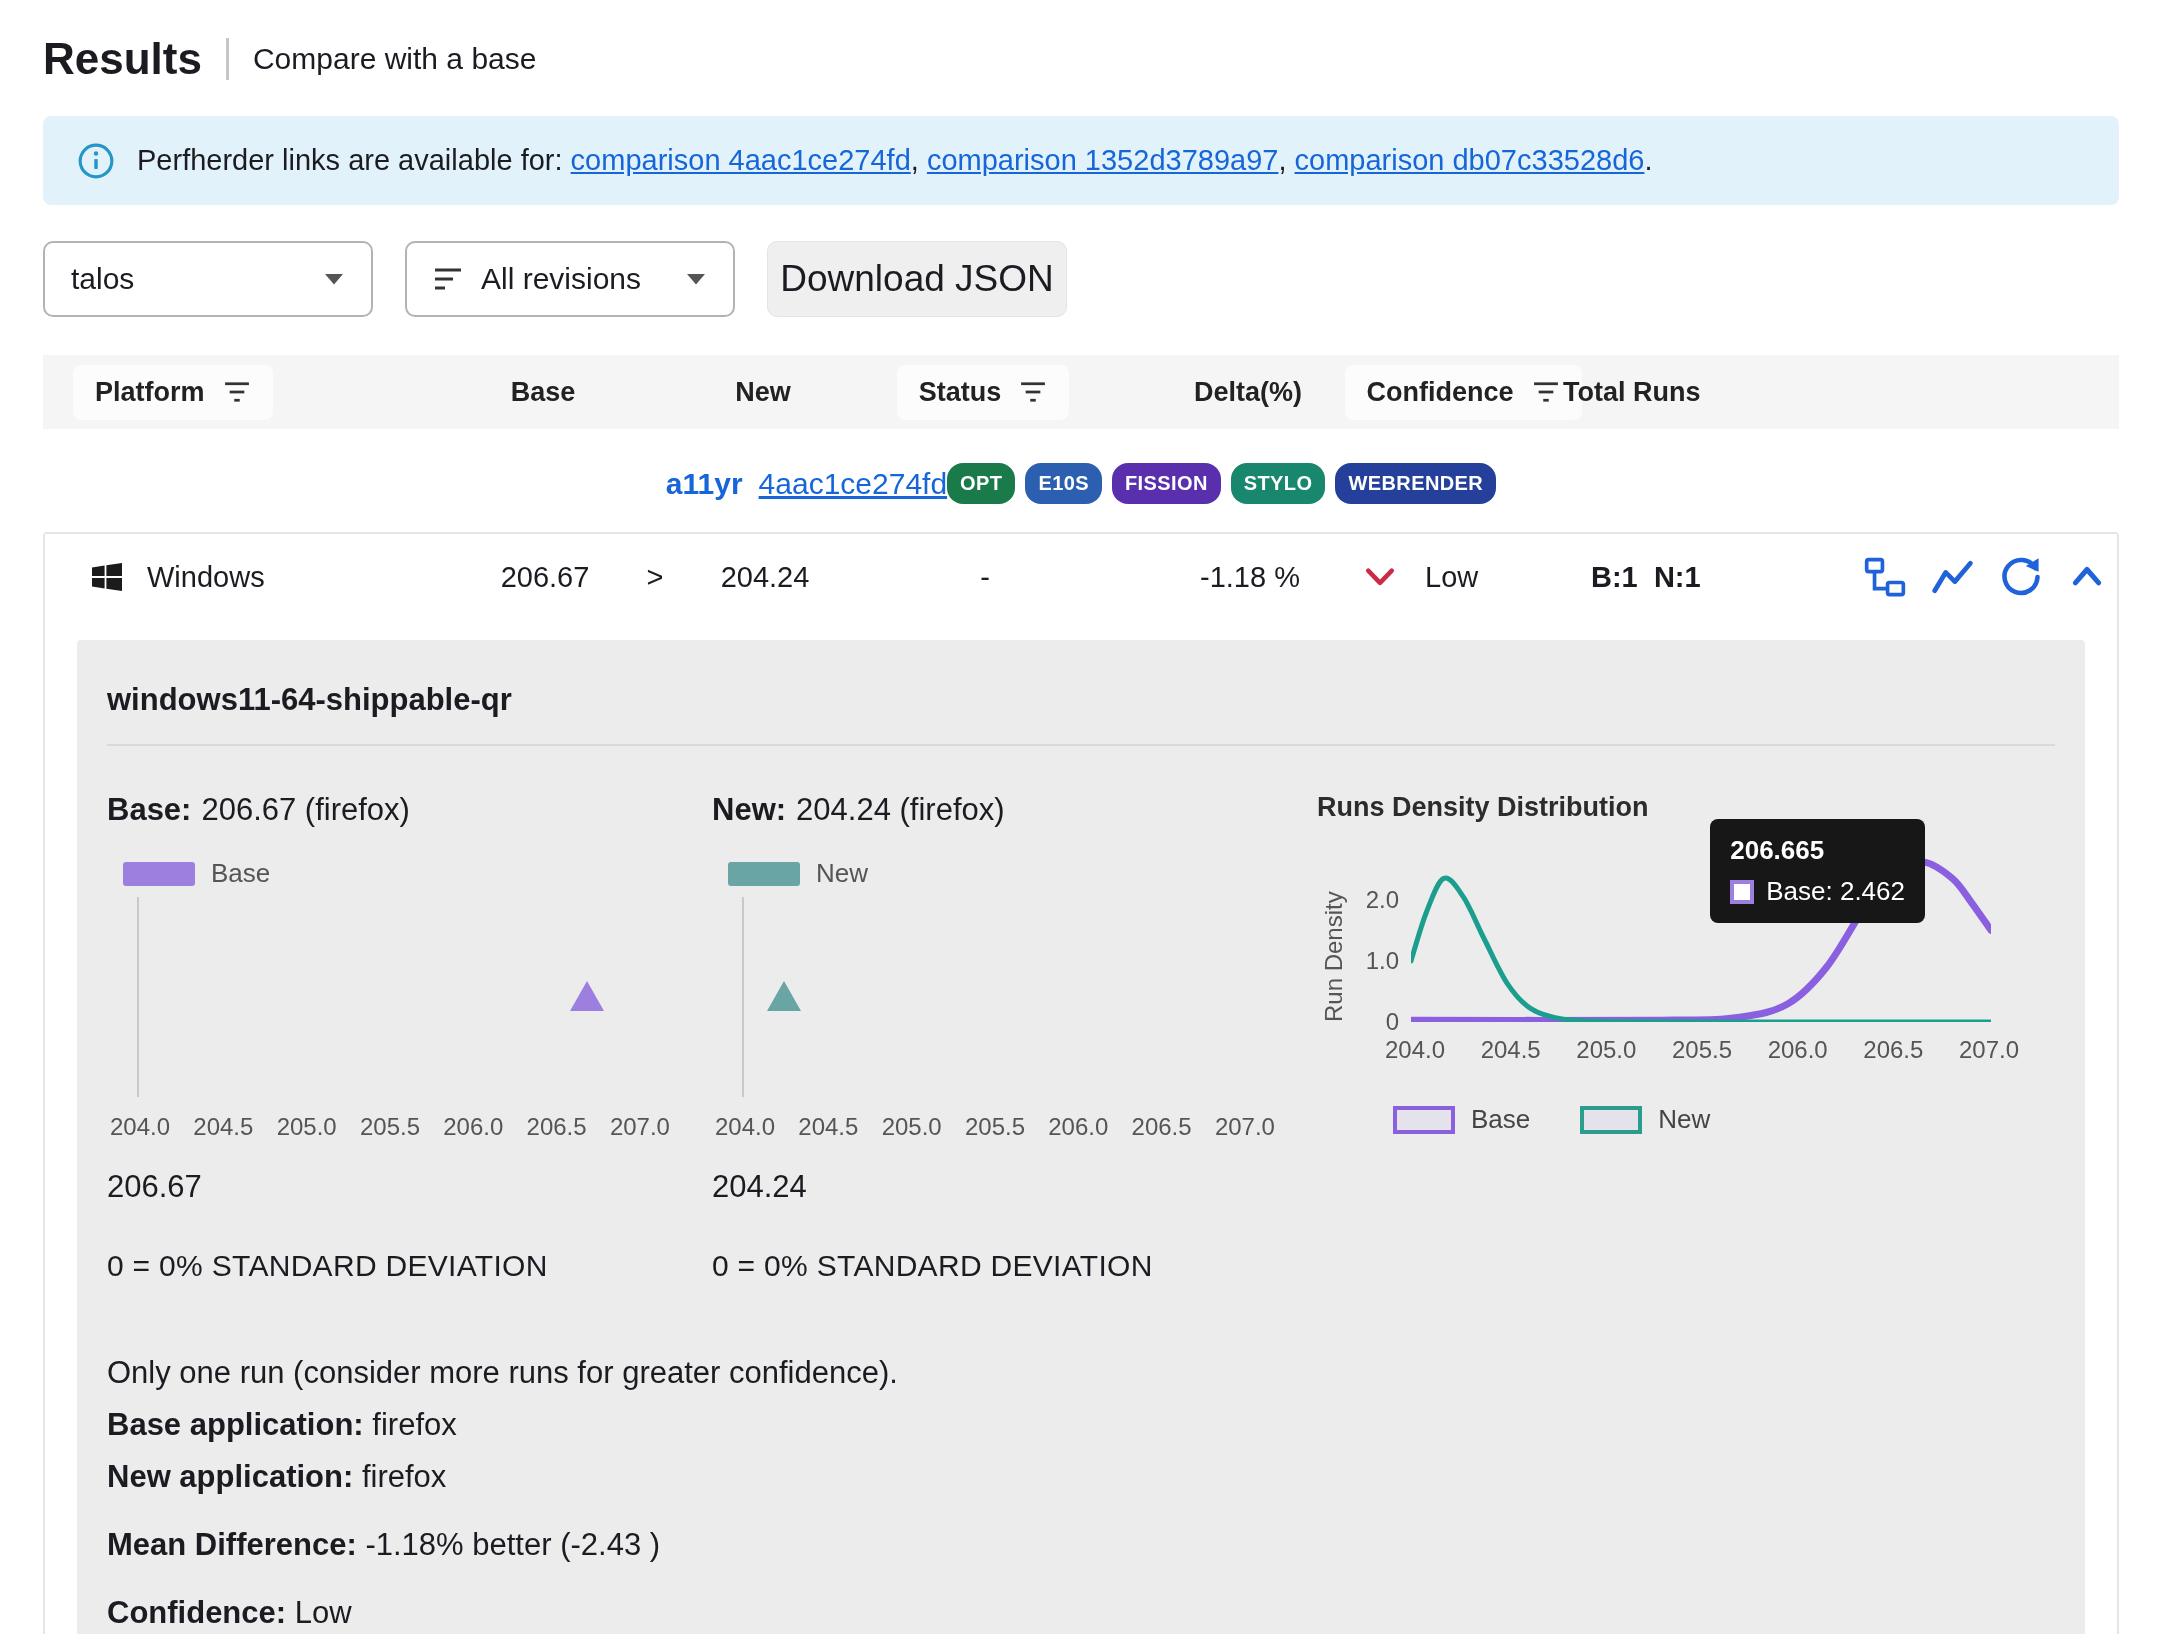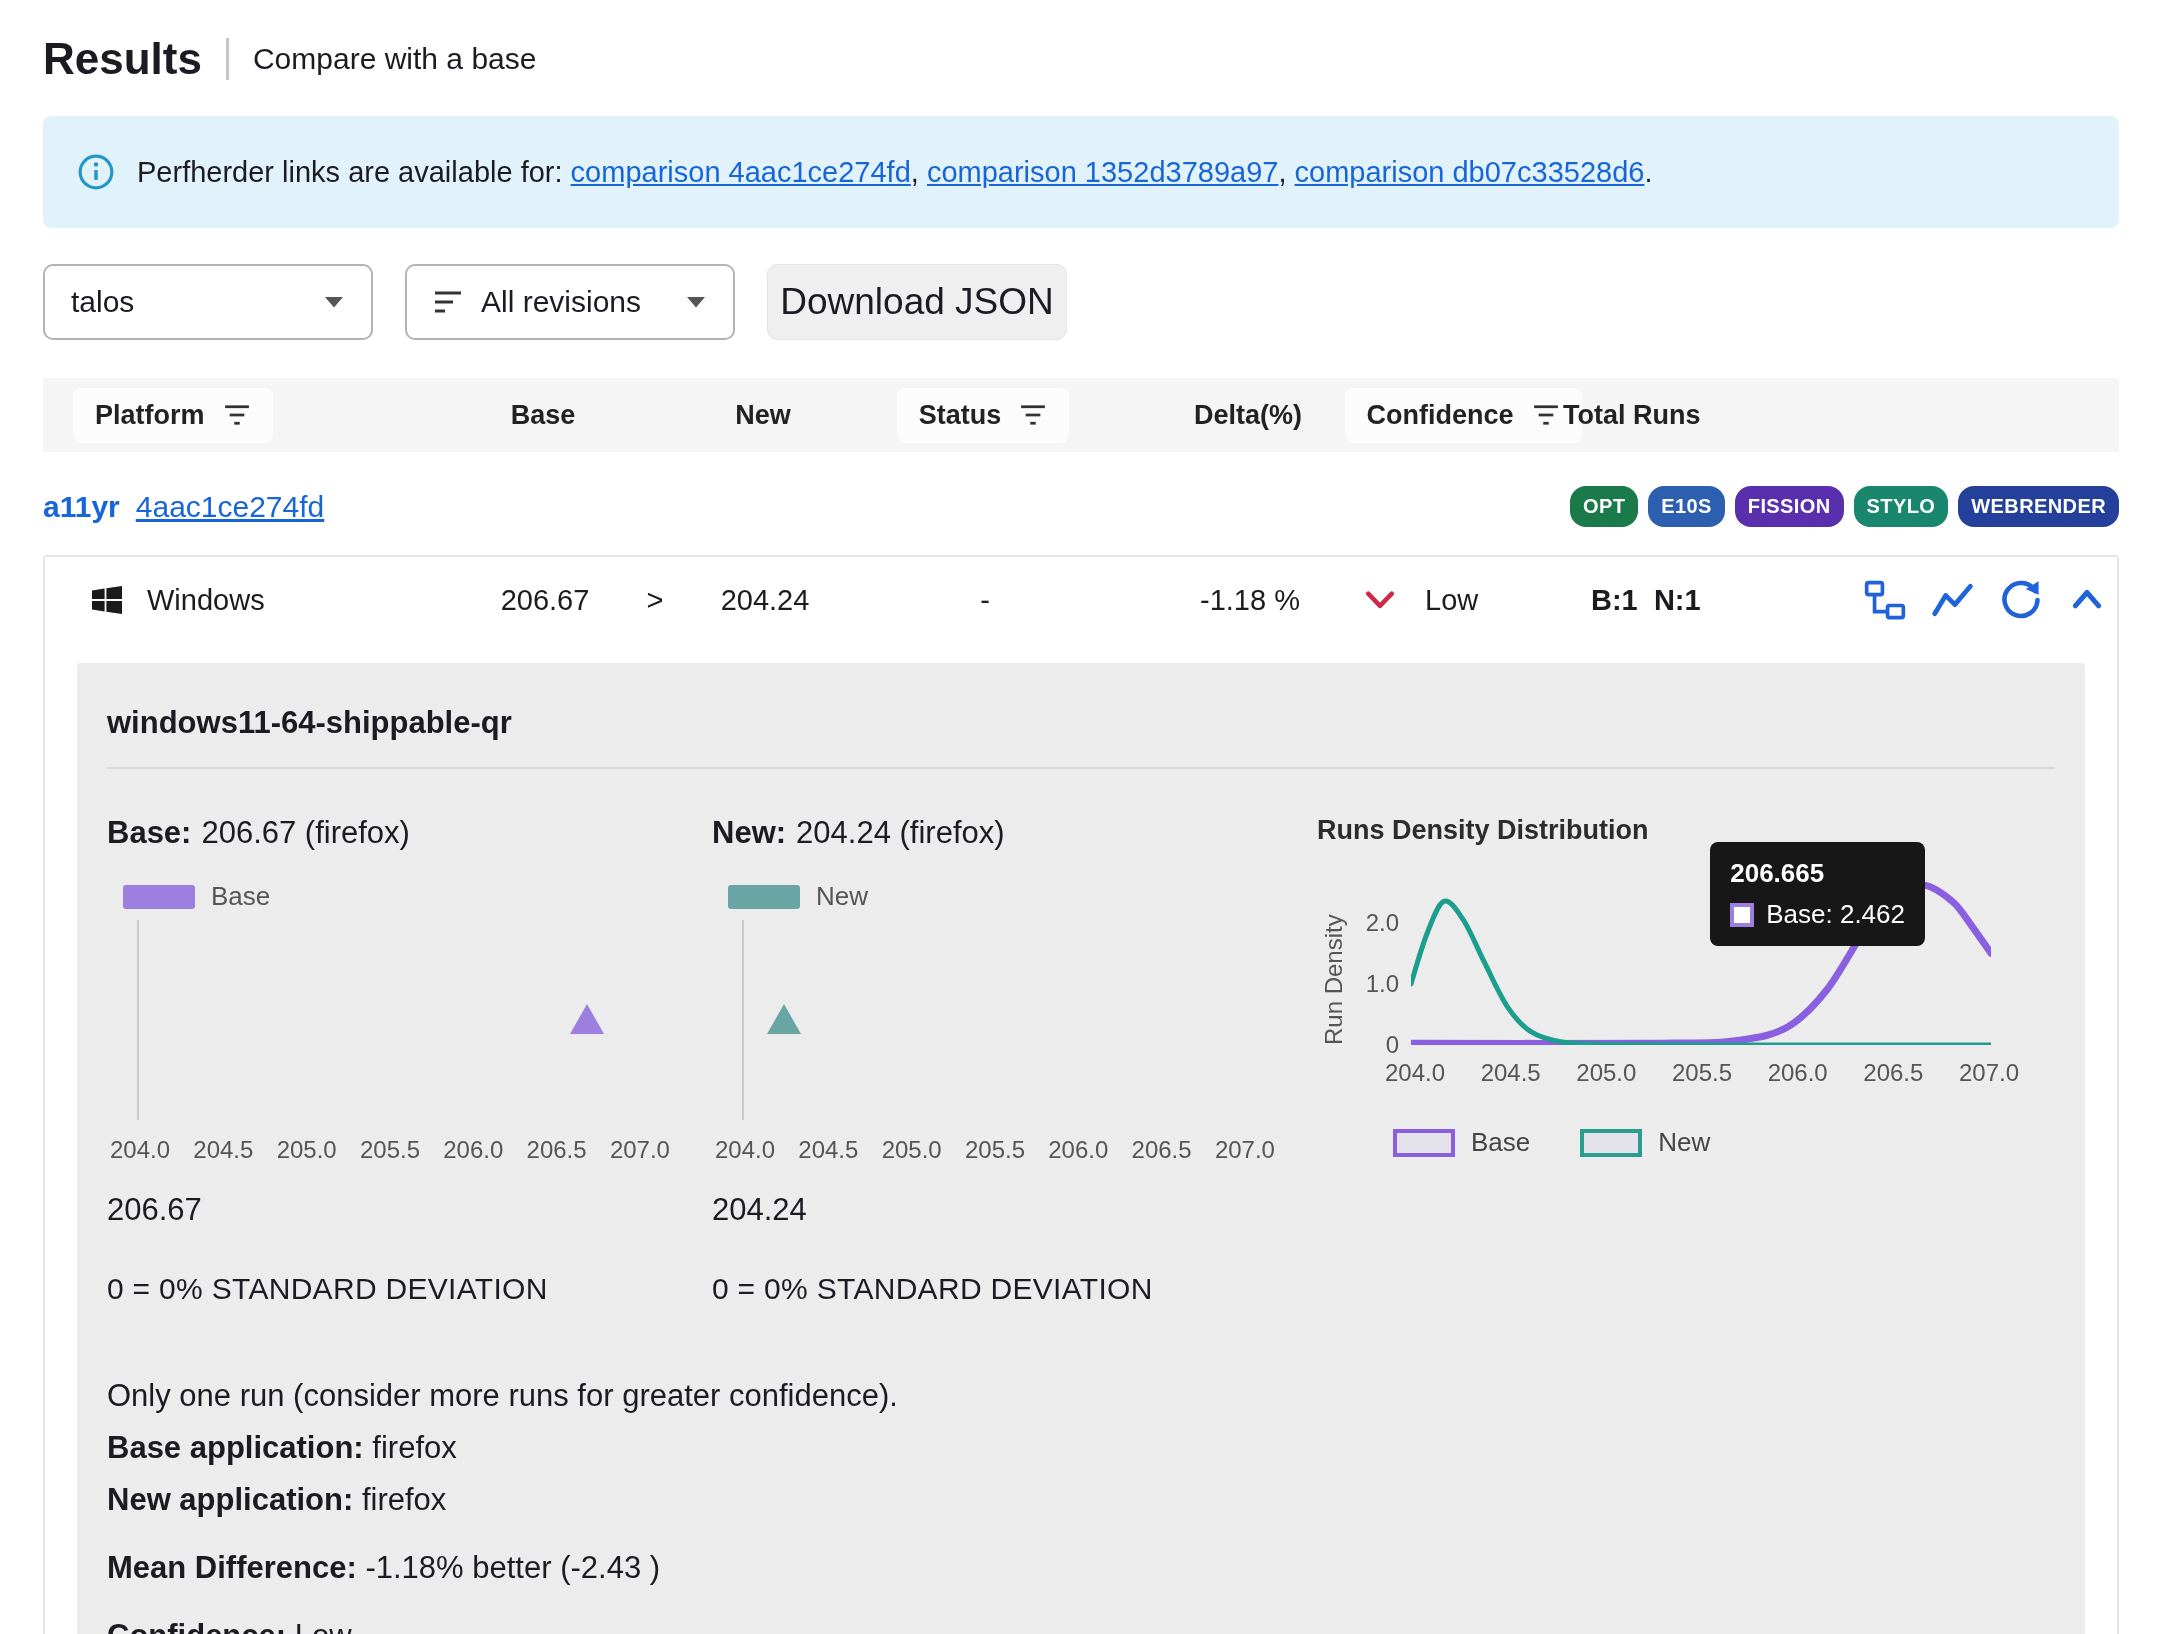"Perfherder links are available for:" .alert { height: 112px -> 89px }
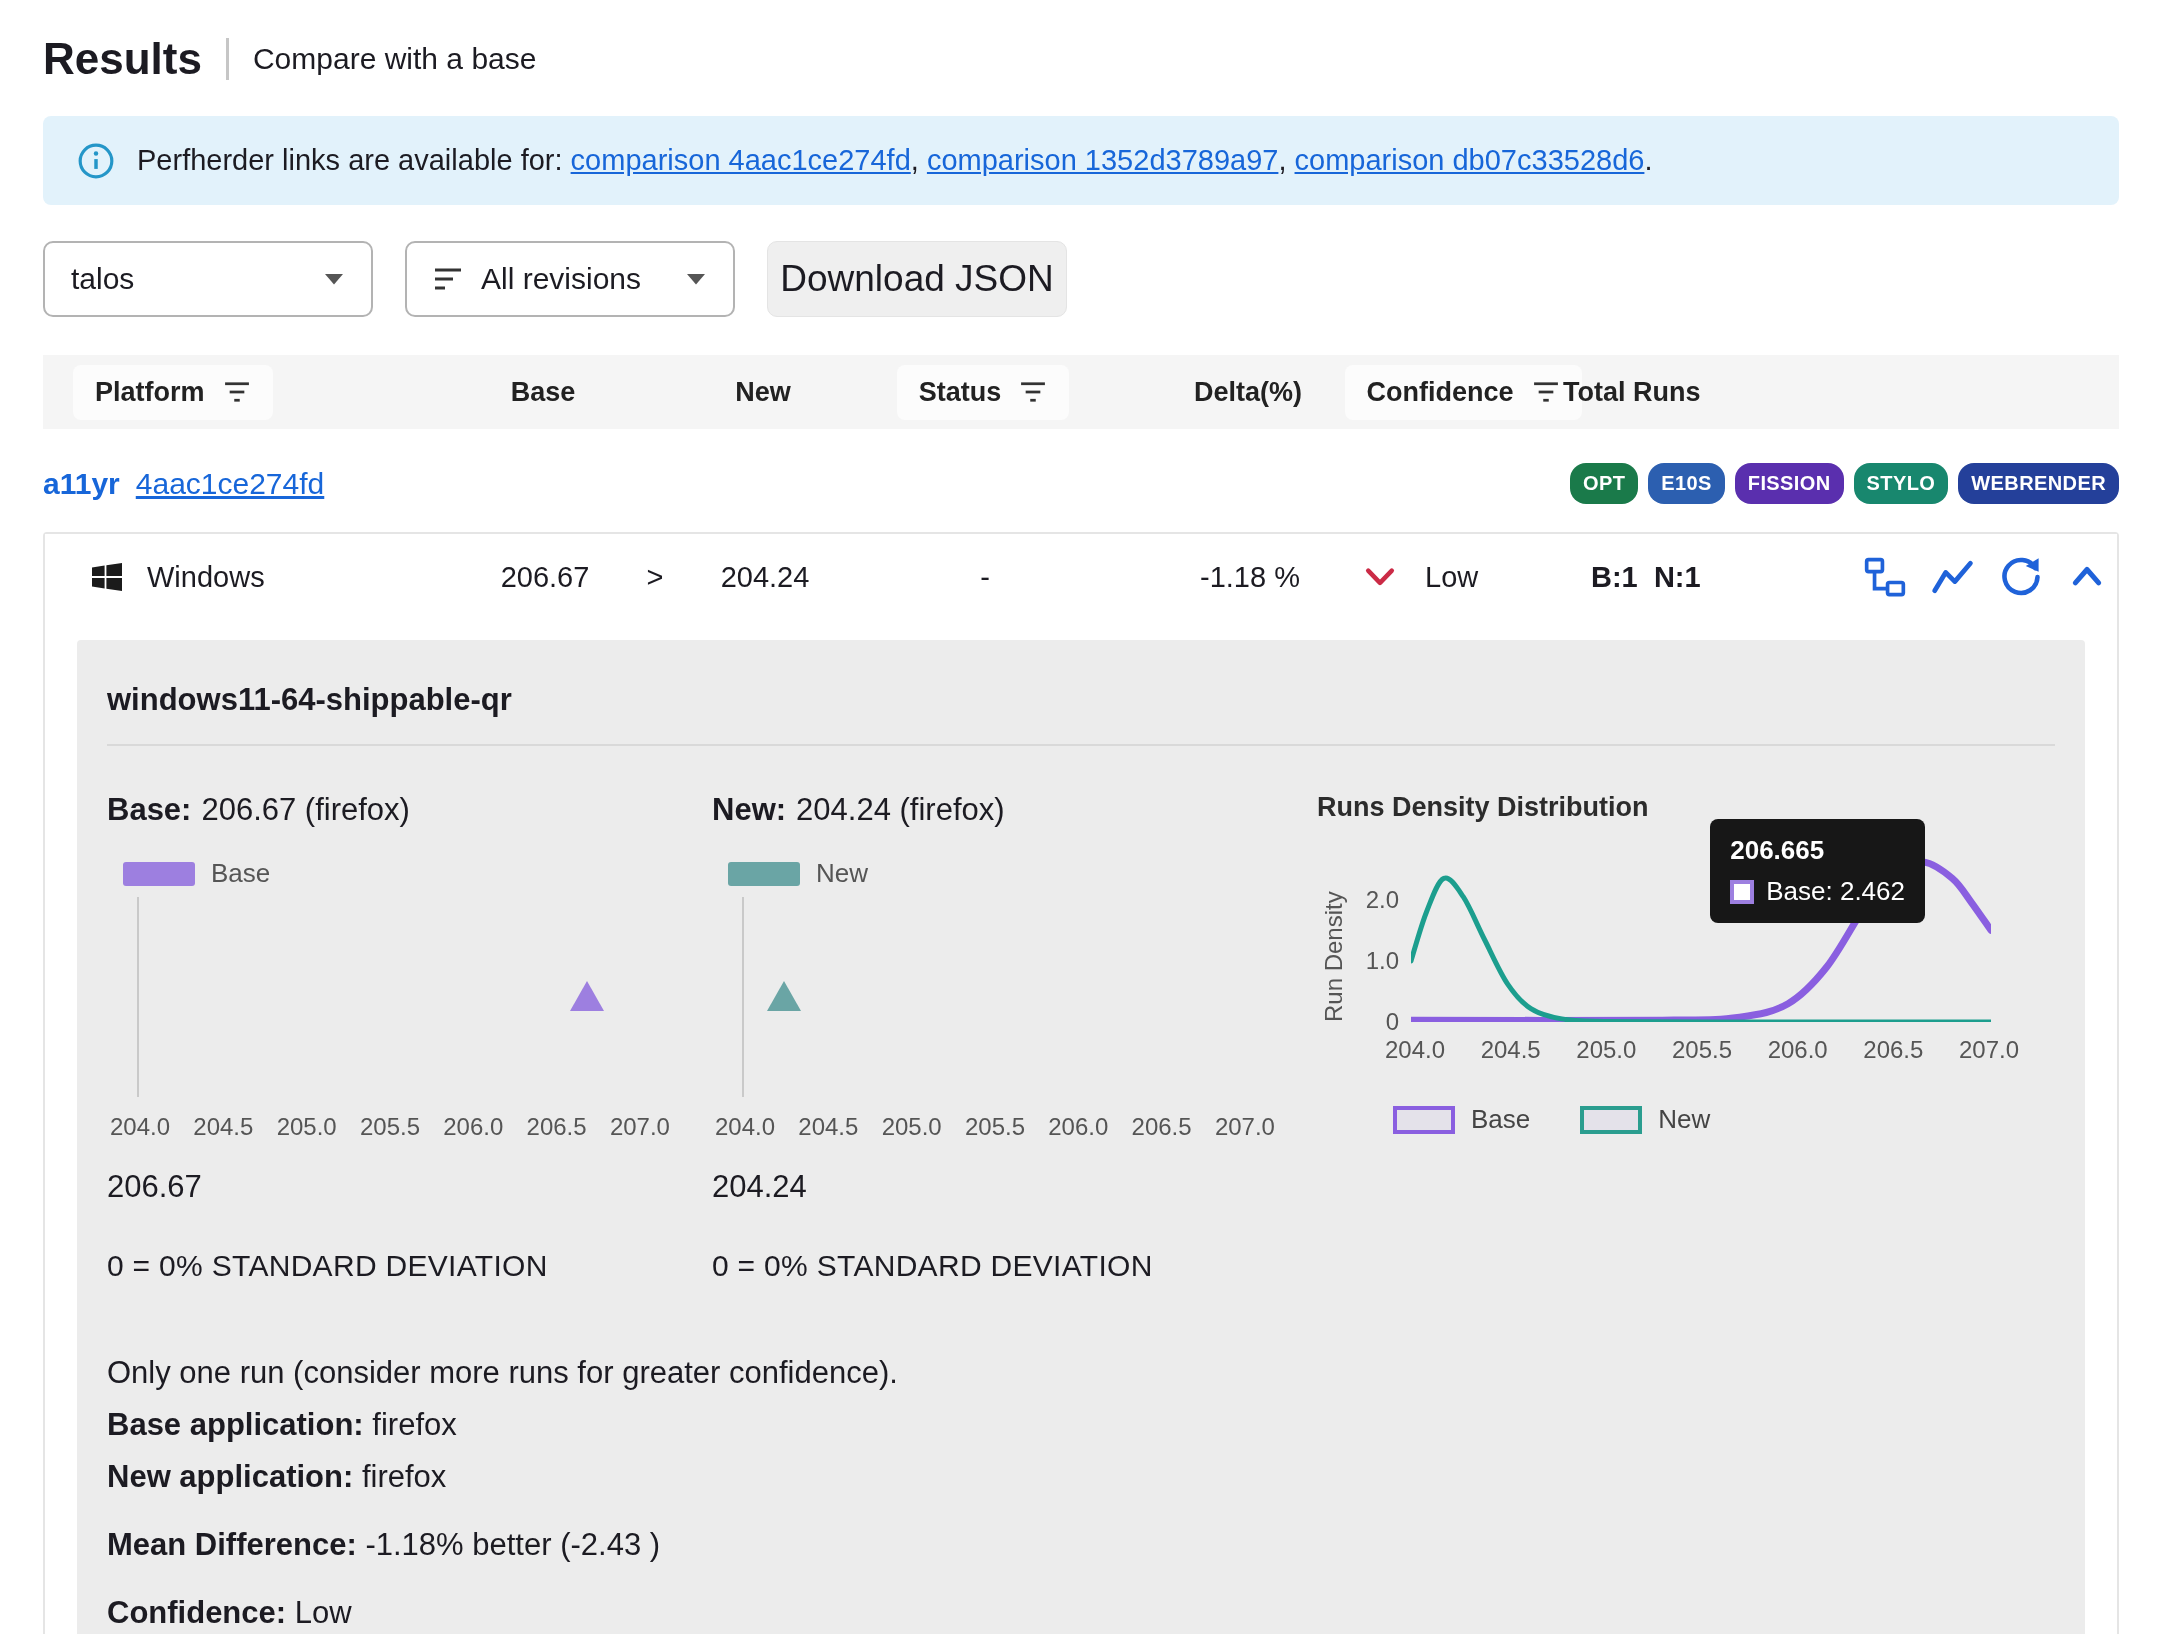"a11yr" .revline { justify-content: space-between -> center }
